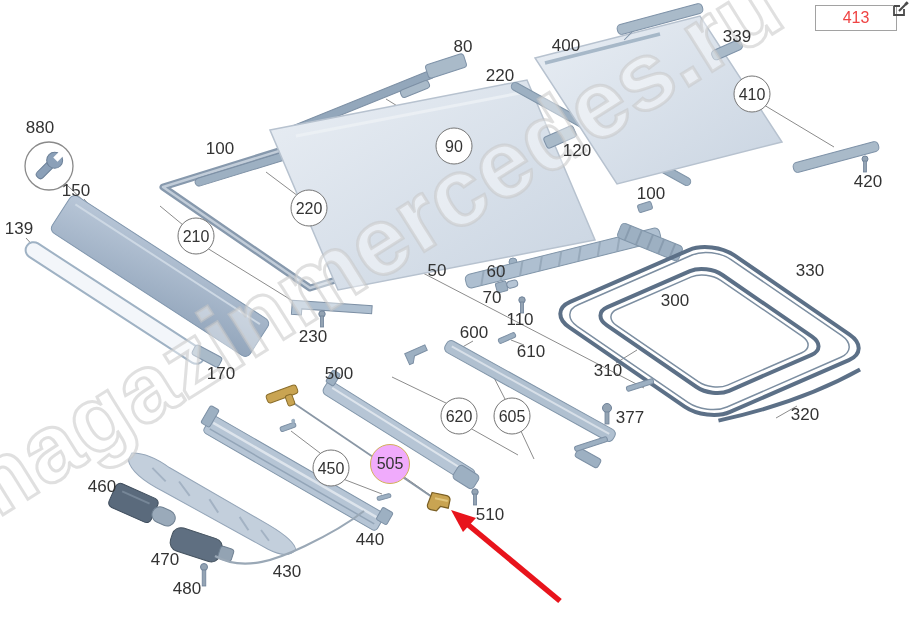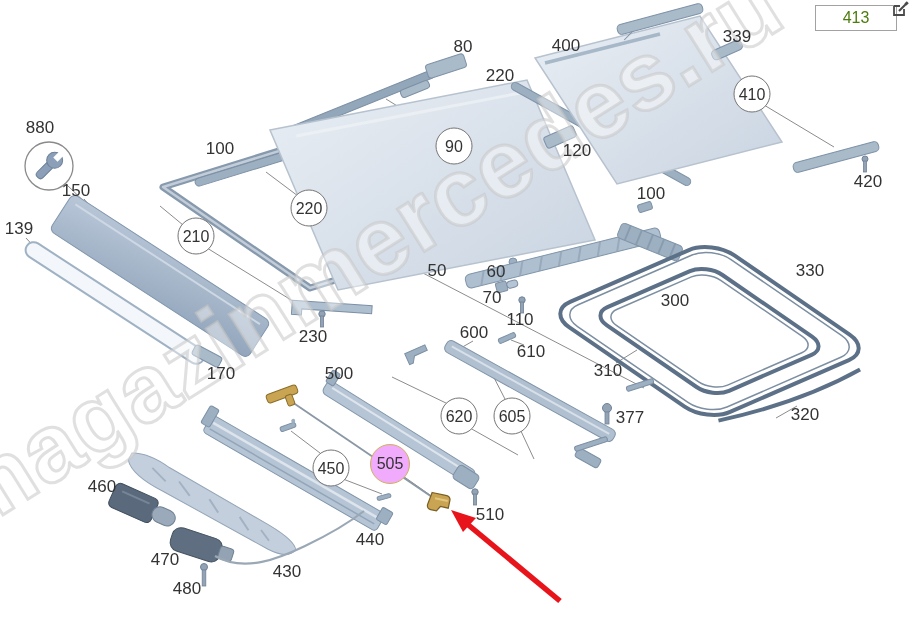"413" .refbox { color: #4d7c0f -> #ef4444 }
